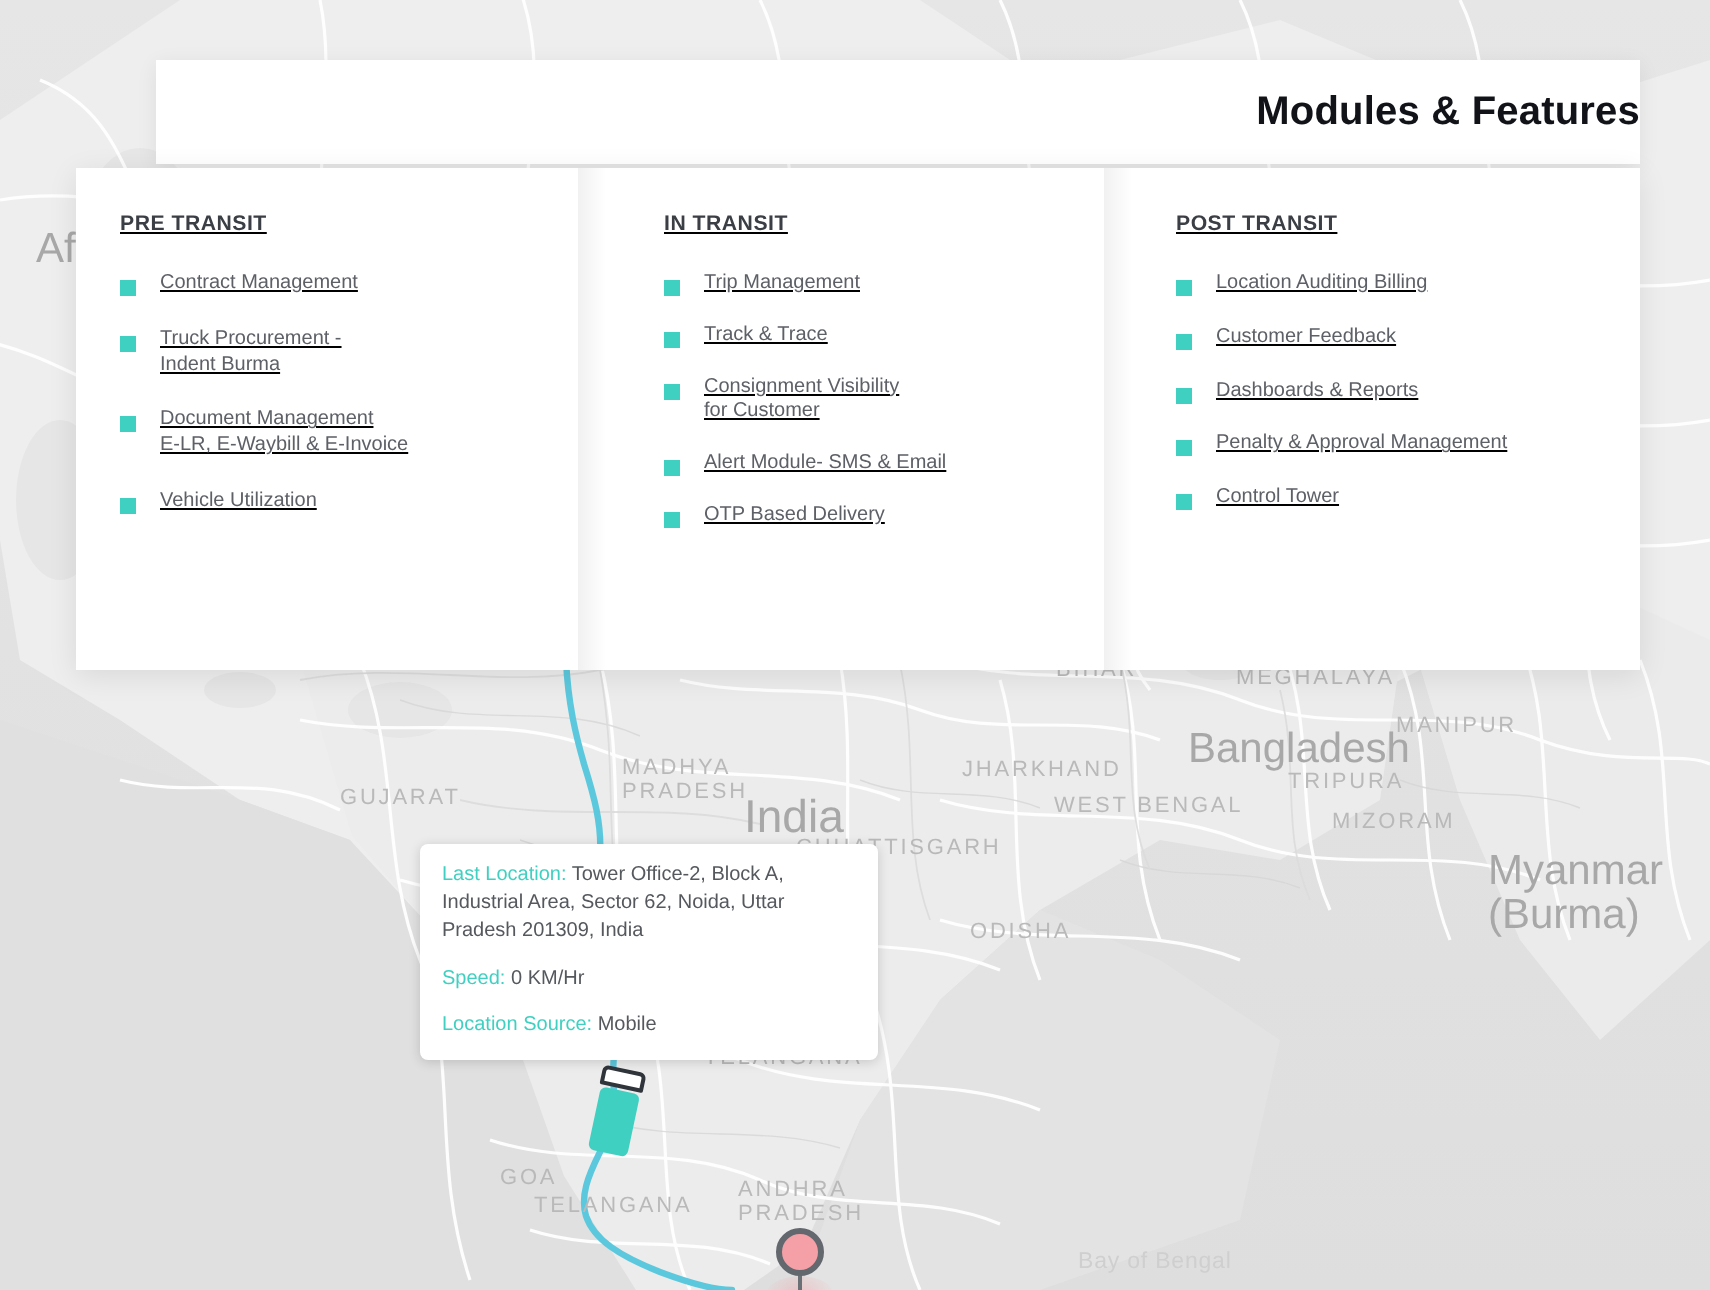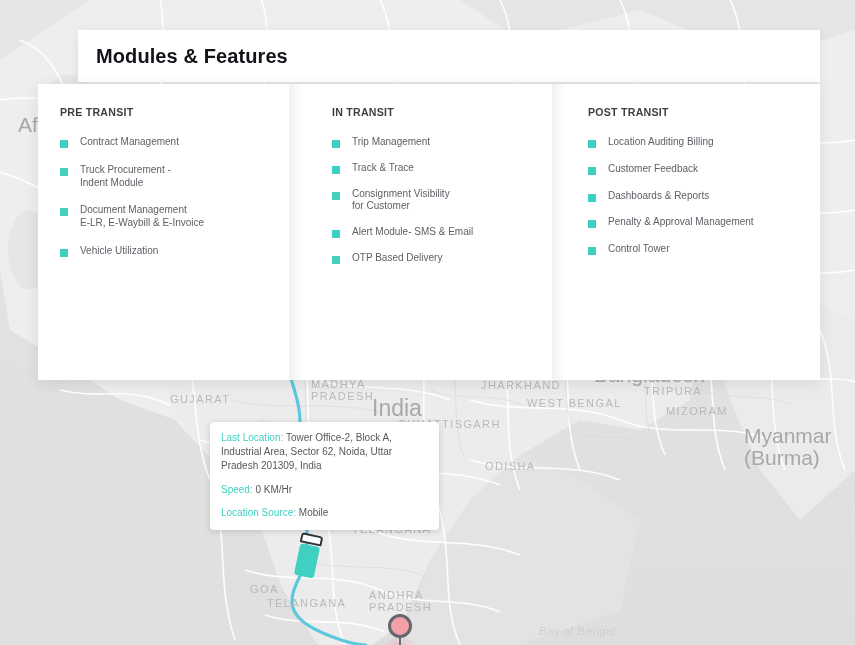"Modules & Features" #panel-header { justify-content: none -> flex-end }
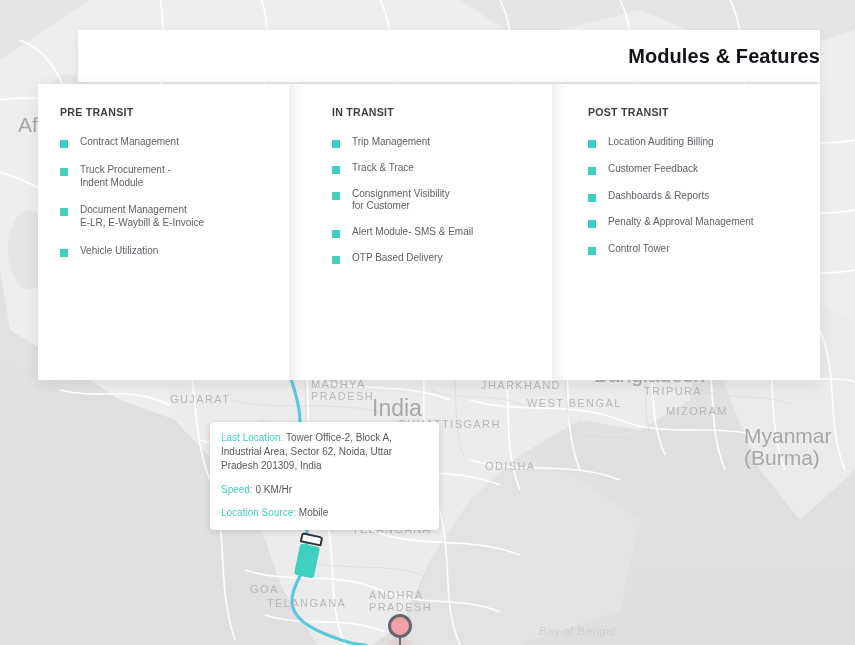"PRE TRANSIT" #panel-body { height: 296px -> 251px; text-decoration: none -> underline }
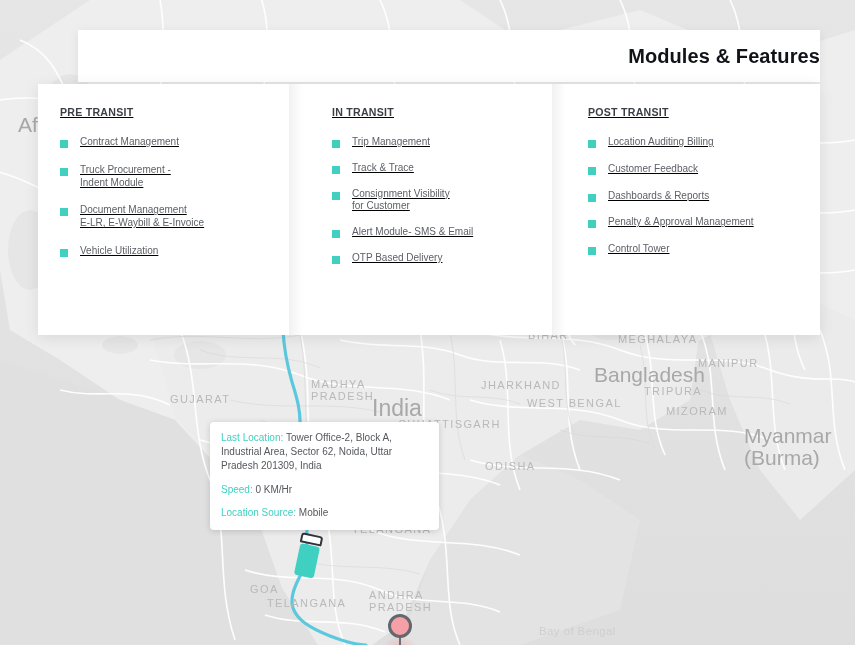"Truck Procurement -" span.feature-text { text: Module -> Burma }
